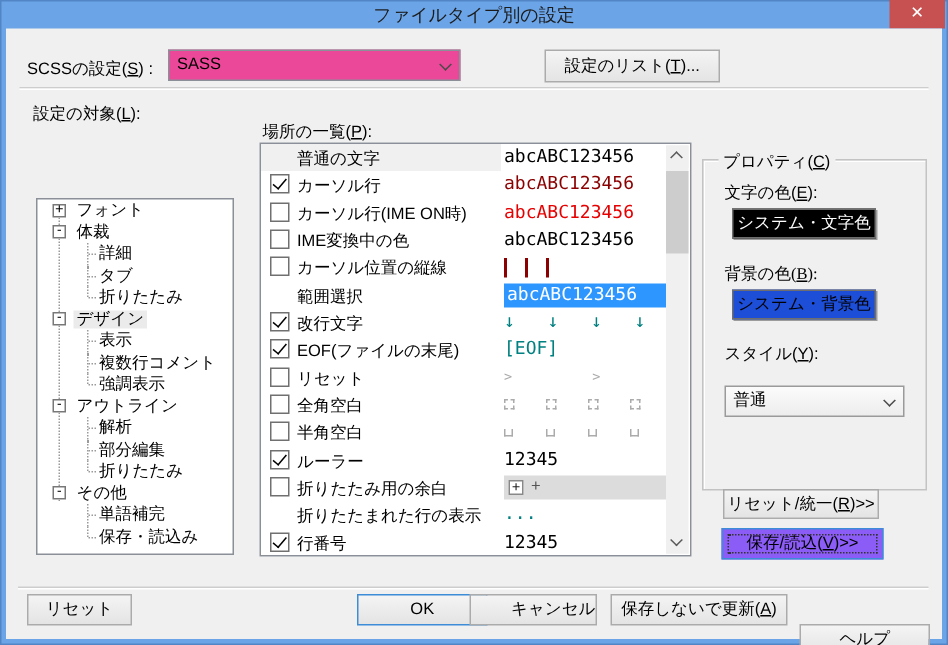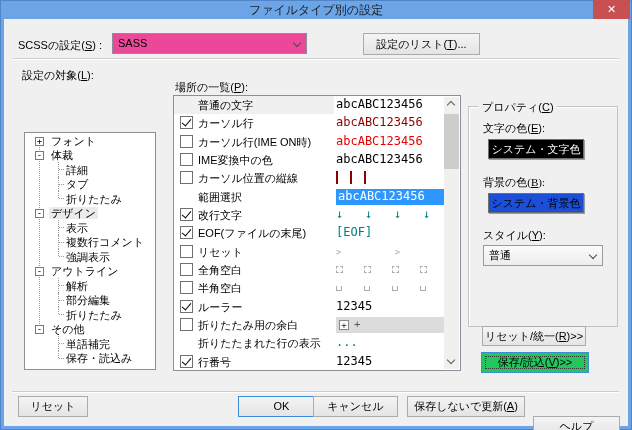"普通" .combo.gray { margin-top: none -> 12px }
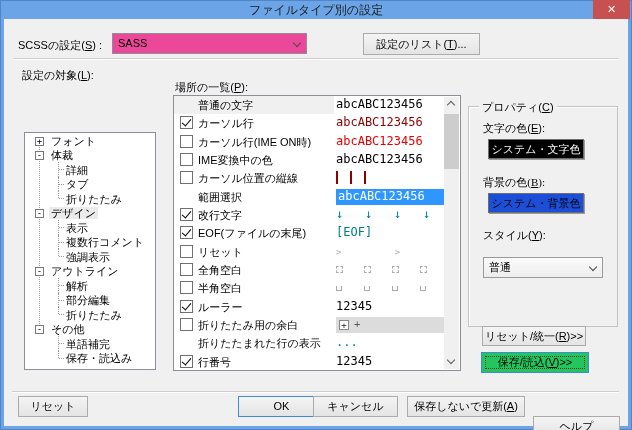"保存/読込(V)>>" .btn.focused { background: #22c55e -> #8b5cf6 }
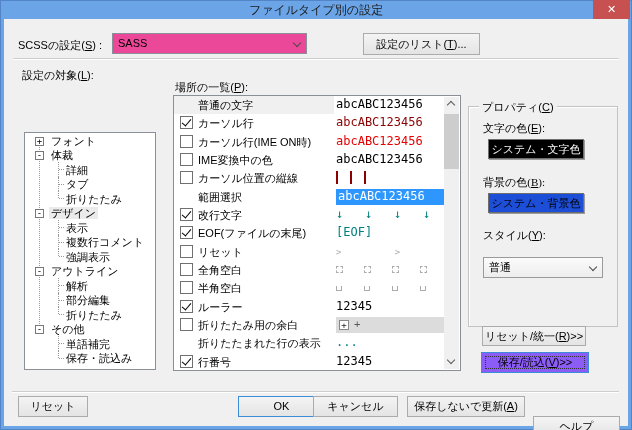"キャンセル" div.btn { text-align: none -> right }
